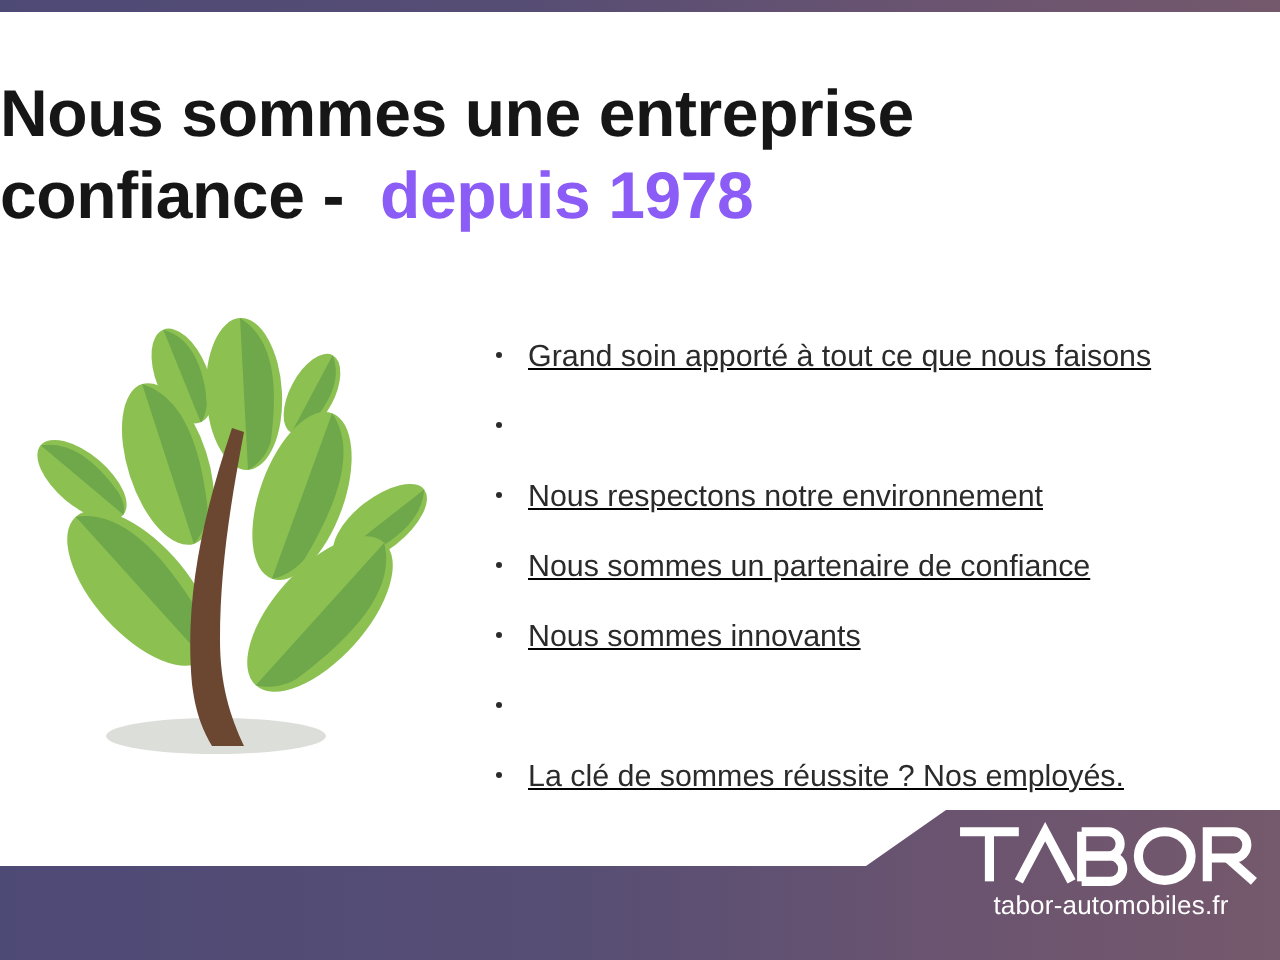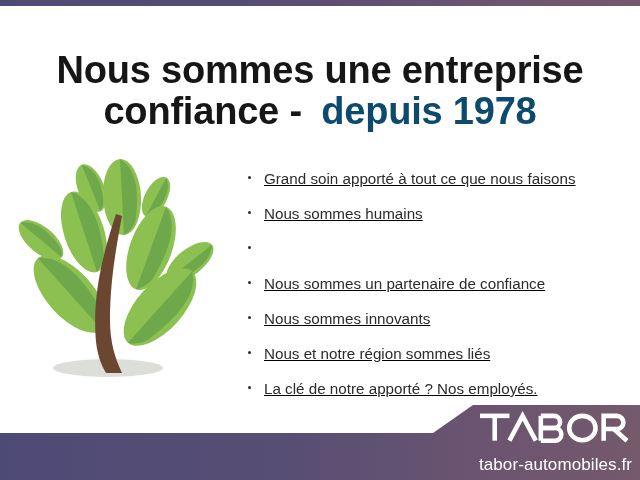"Nous sommes une entreprise" .heading { font-size: 38px -> 33px; text-align: center -> left; top: 26px -> 15px }
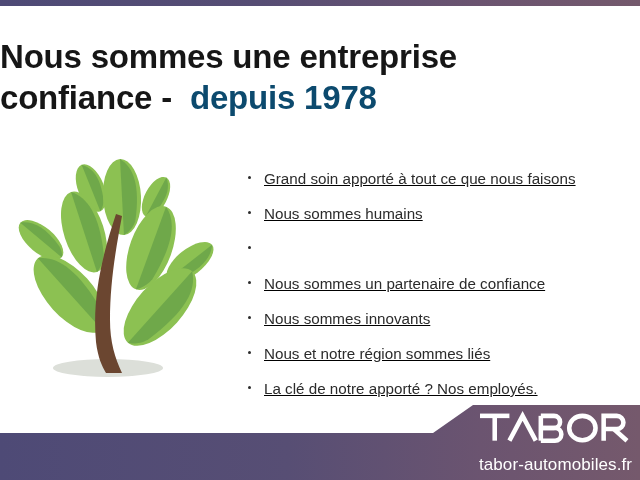"depuis 1978" .heading .accent { color: #0c4a6e -> #8b5cf6 }
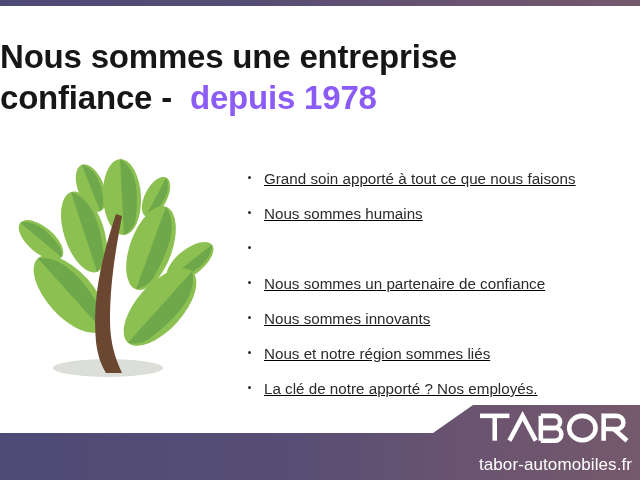"Nous sommes humains" span { html: <span>Nous sommes humains</span> -> none }
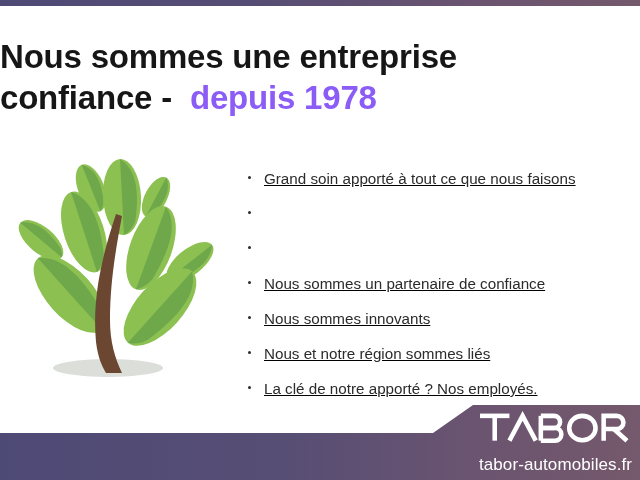"Nous respectons notre environnement" span { html: none -> <span>Nous respectons notre environnement</span> }
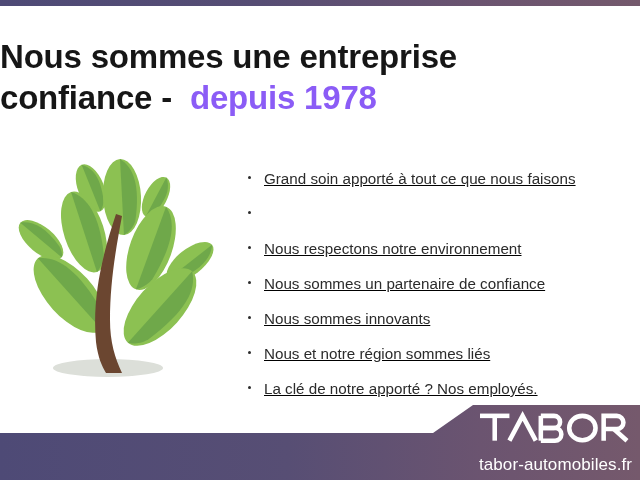"Nous et notre région sommes" span { html: <span>Nous et notre région sommes liés</span> -> none }
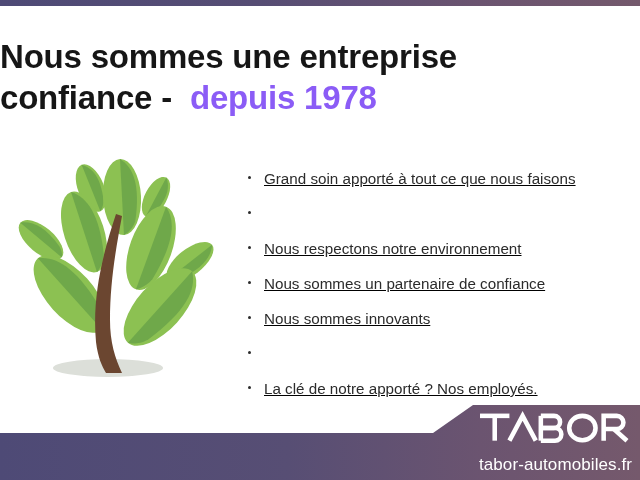"La clé de notre apporté" span { text: notre apporté -> sommes réussite }
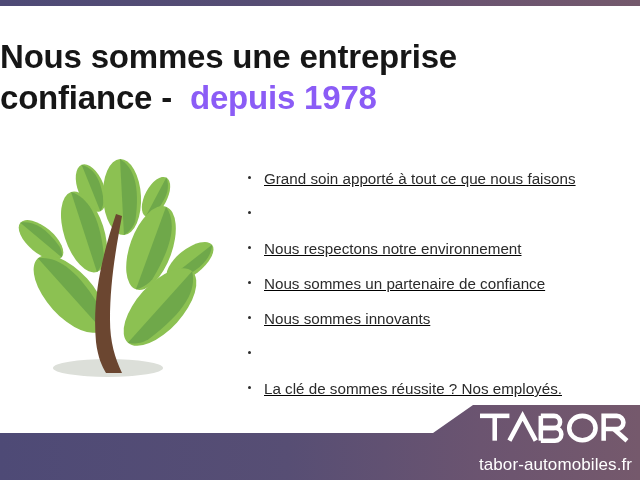"tabor-automobiles.fr" .logo-url { font-size: 17px -> 13px; margin-top: 13px -> 1px }
